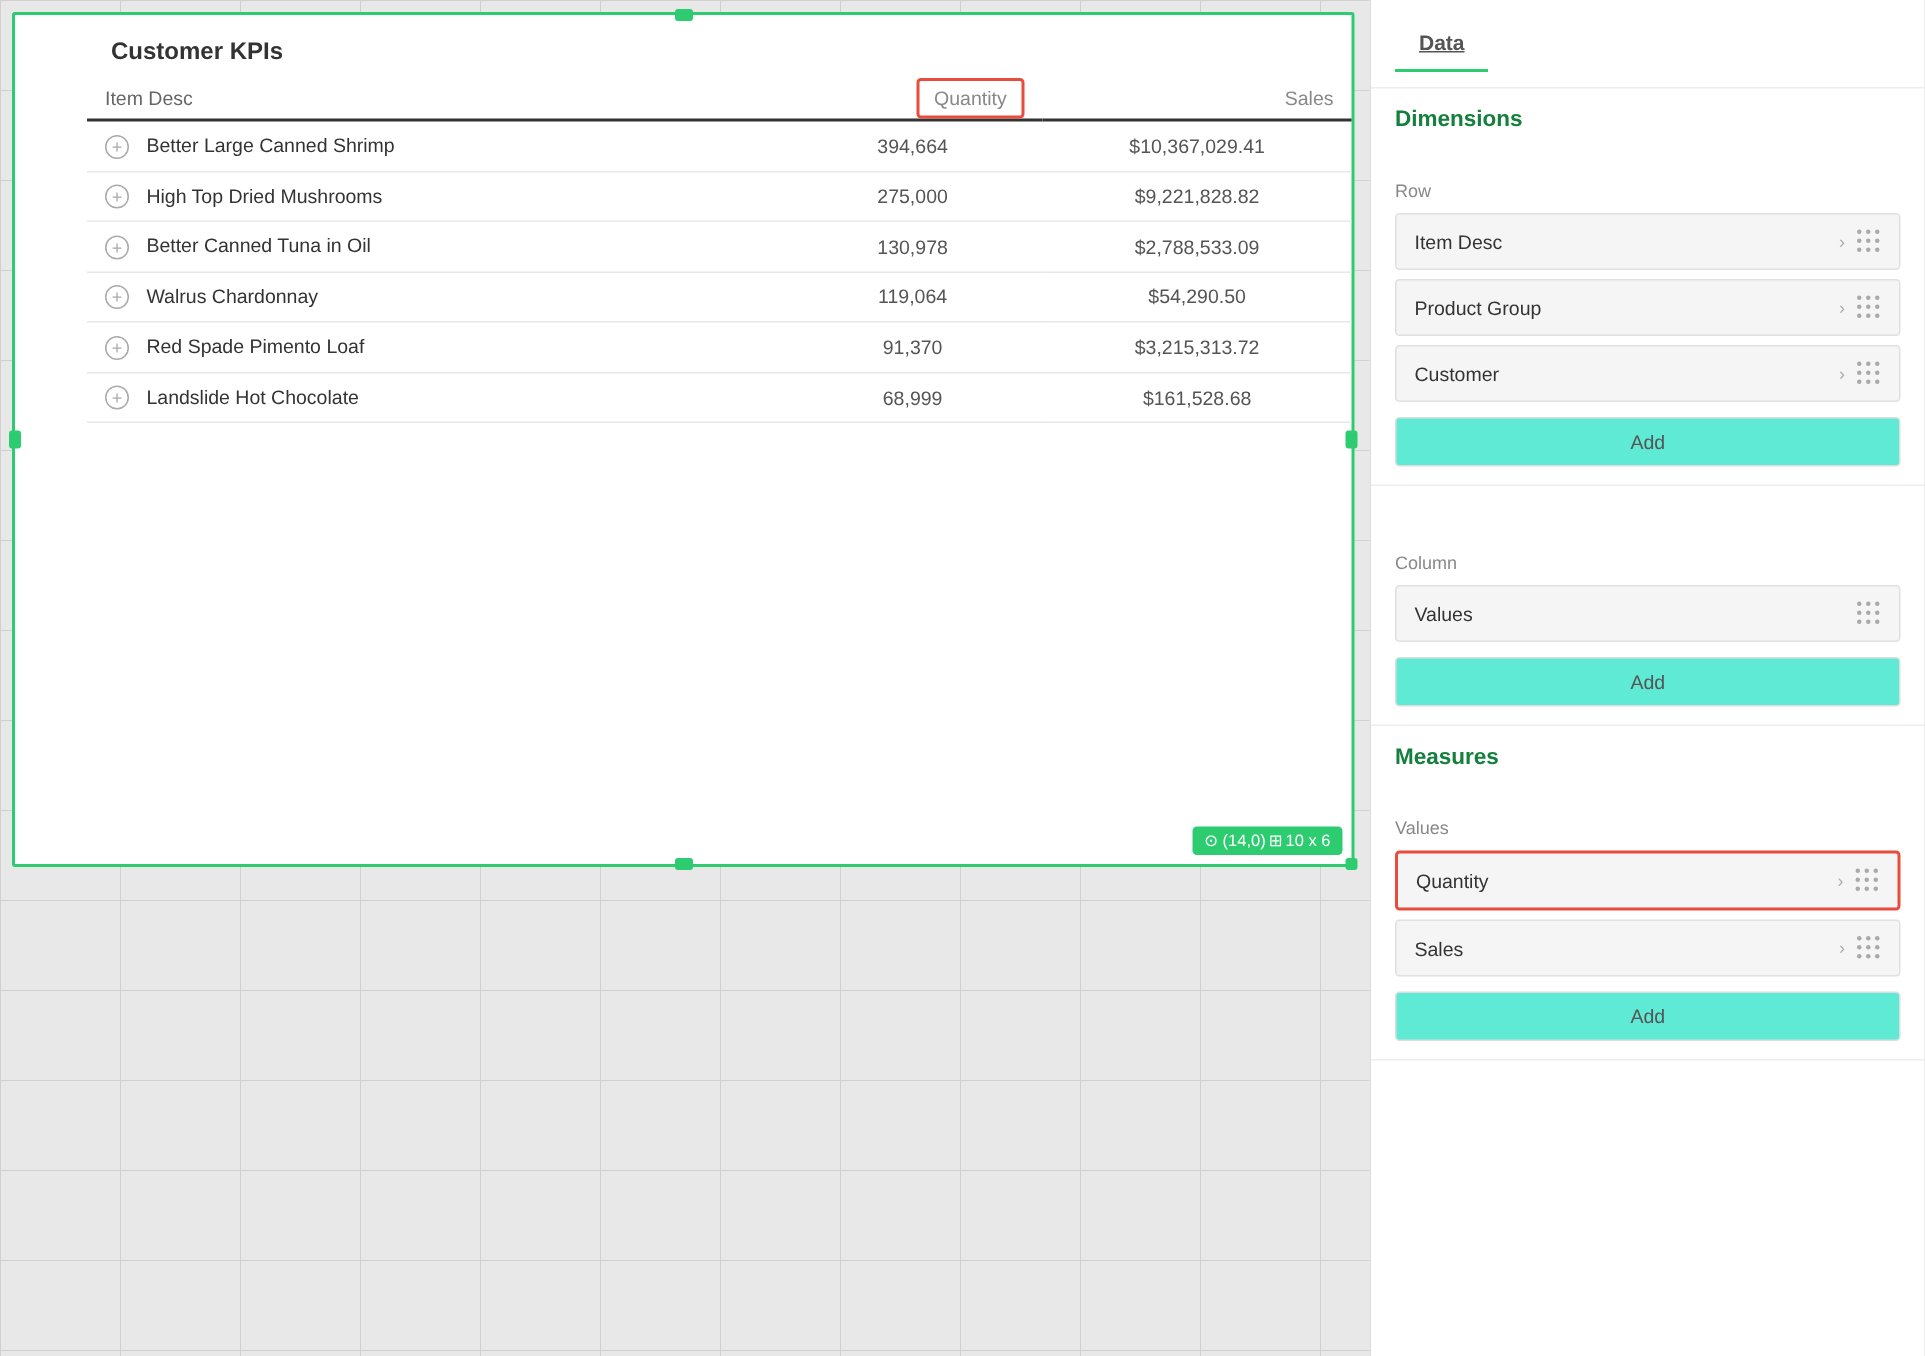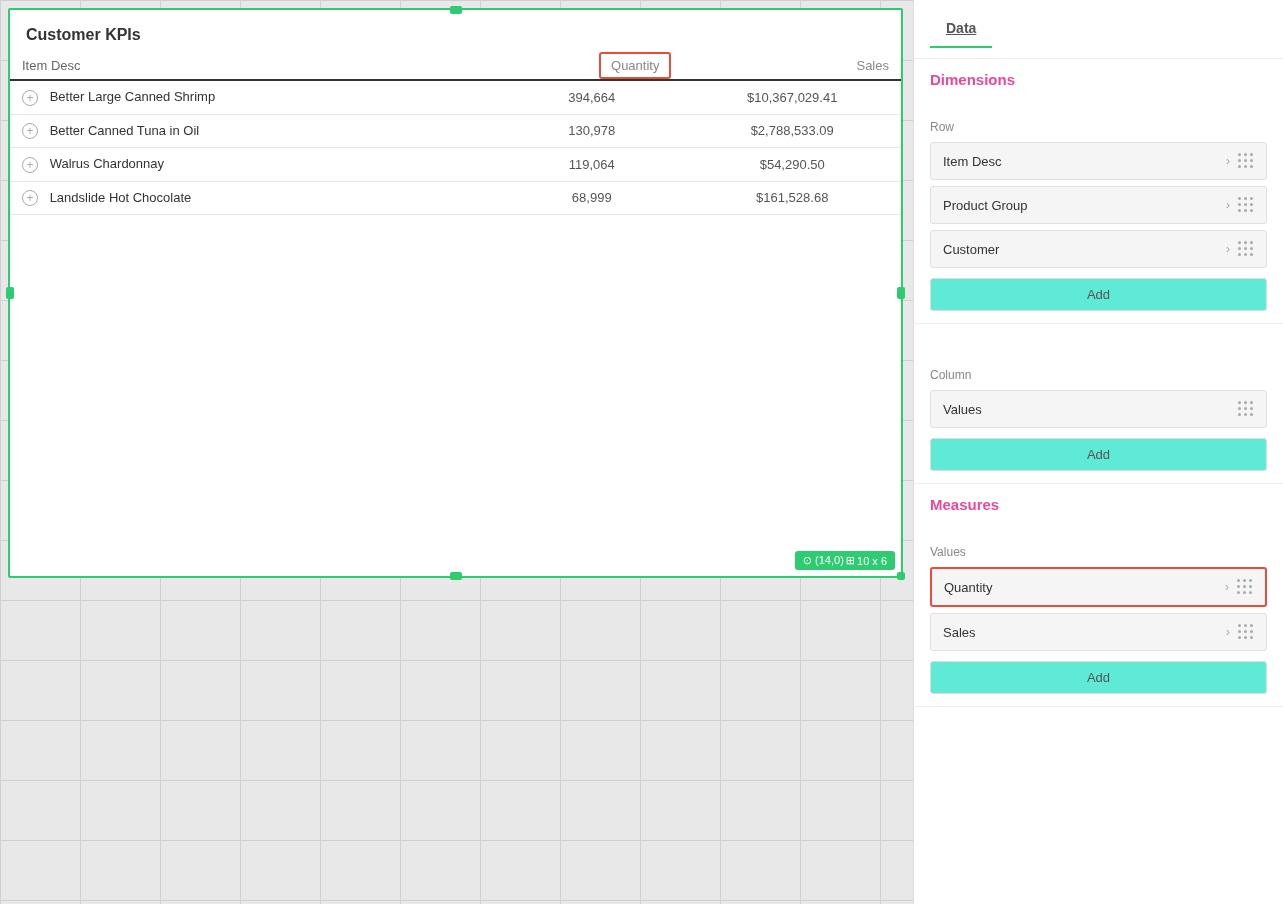"Customer KPIs" .widget-container { padding-left: none -> 48px }
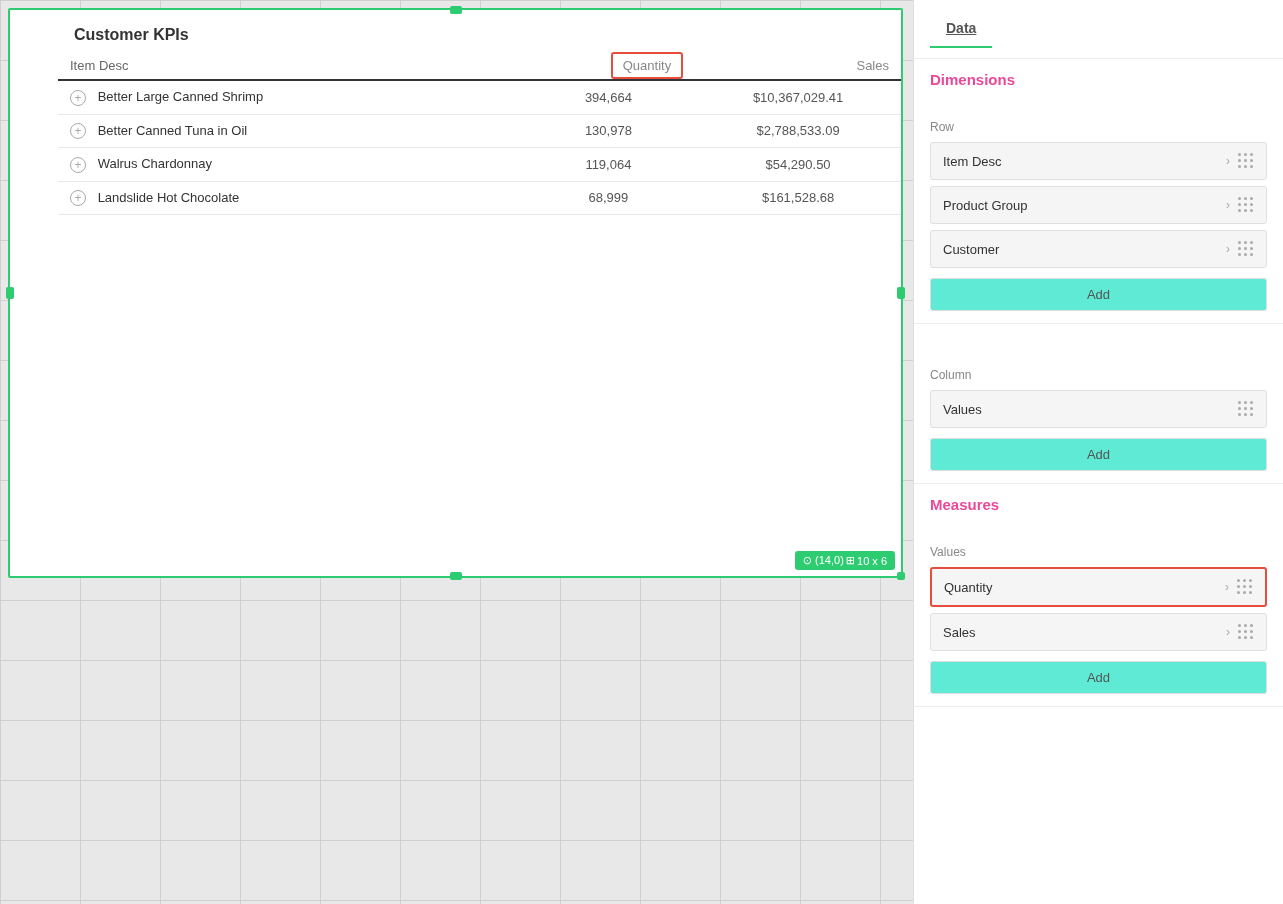"Dimensions" .panel-section-title { color: #ec4899 -> #15803d }
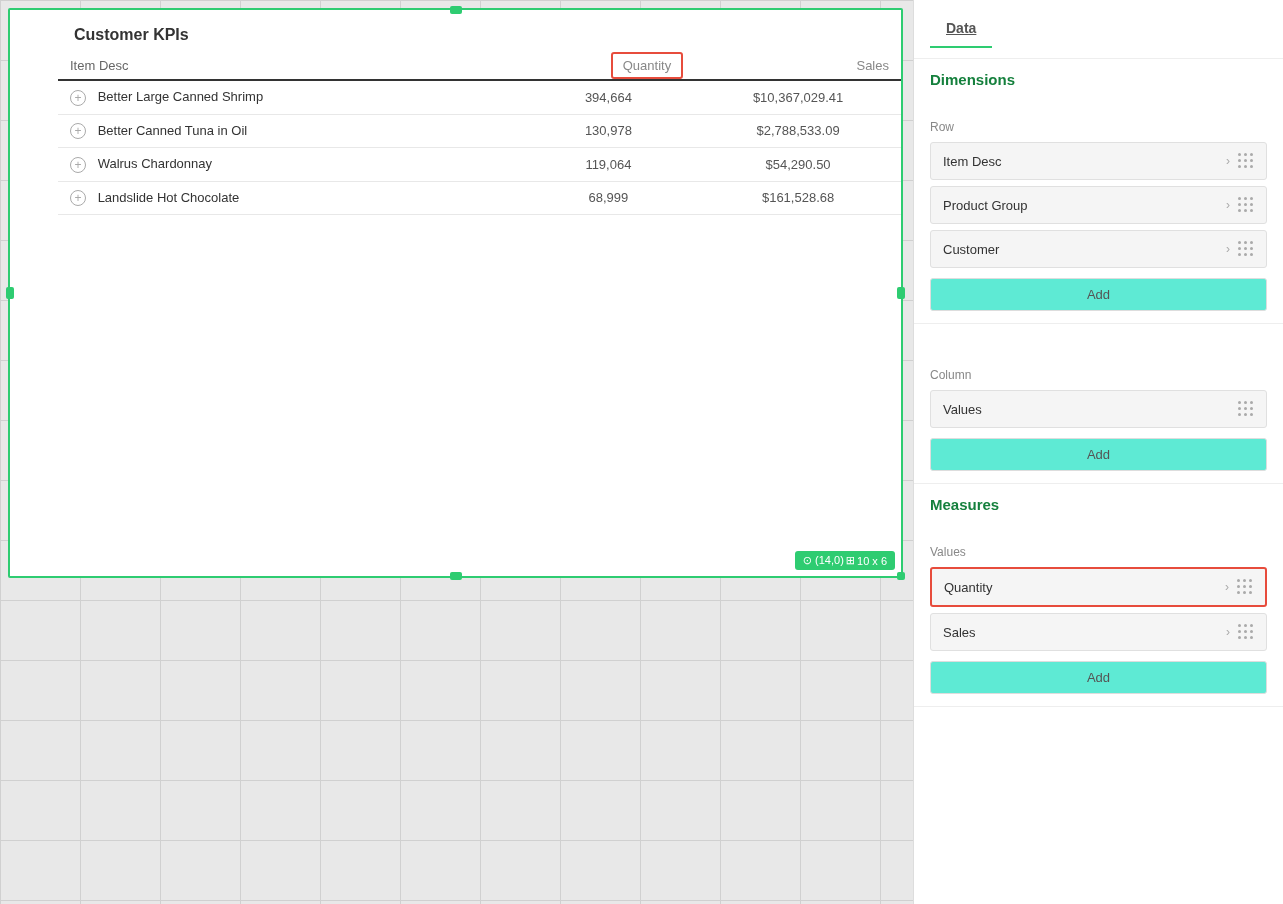"+ High Top Dried Mushrooms" tr { html: none -> <tr> <td> <span>+</span> <span>High Top Dried Mushrooms</span> </td> <td>275,000</td> <td>$9,221,828.82</td> </tr> }
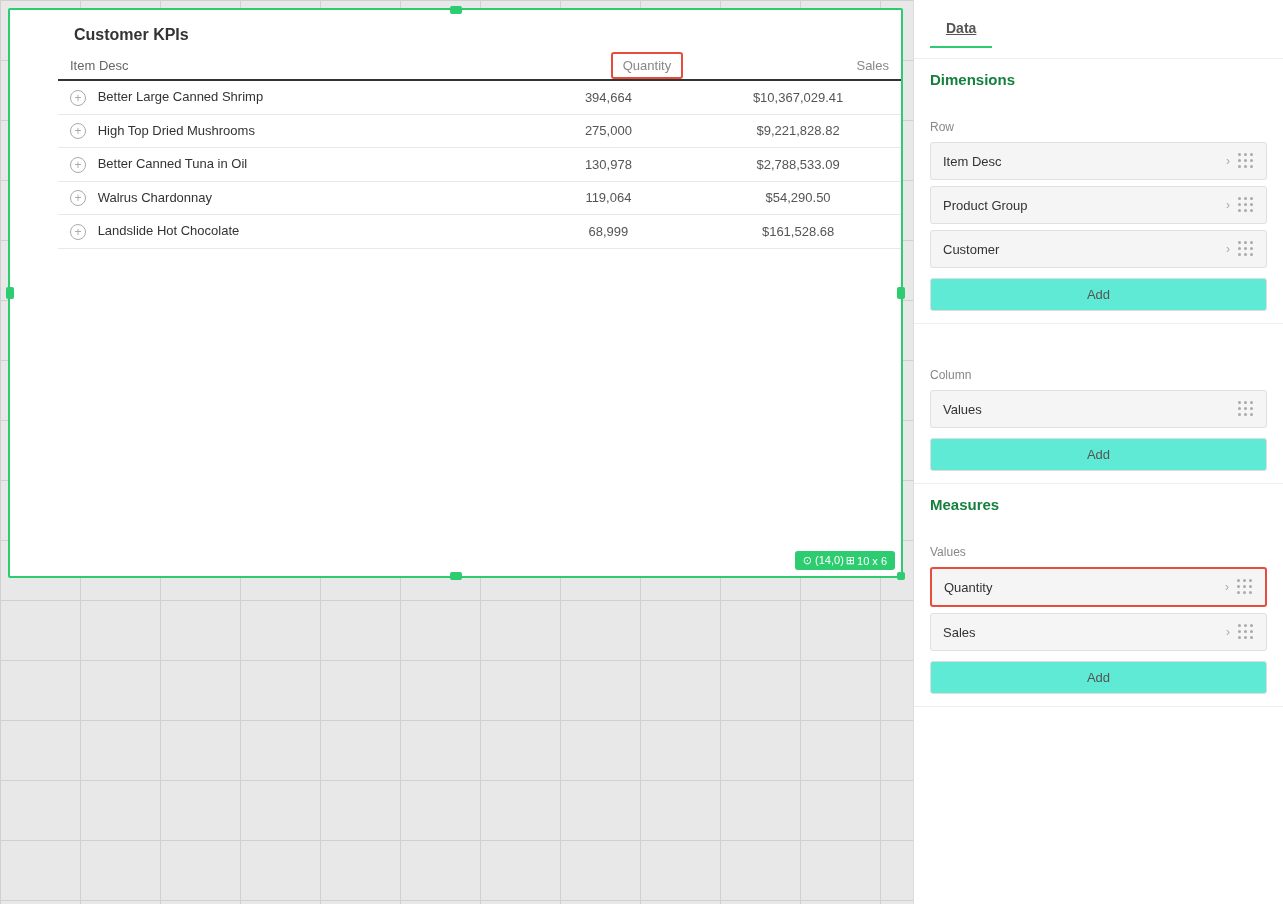"+ Red Spade Pimento Loaf" tr { html: none -> <tr> <td> <span>+</span> <span>Red Spade Pimento Loaf</span> </td> <td>91,370</td> <td>$3,215,313.72</td> </tr> }
